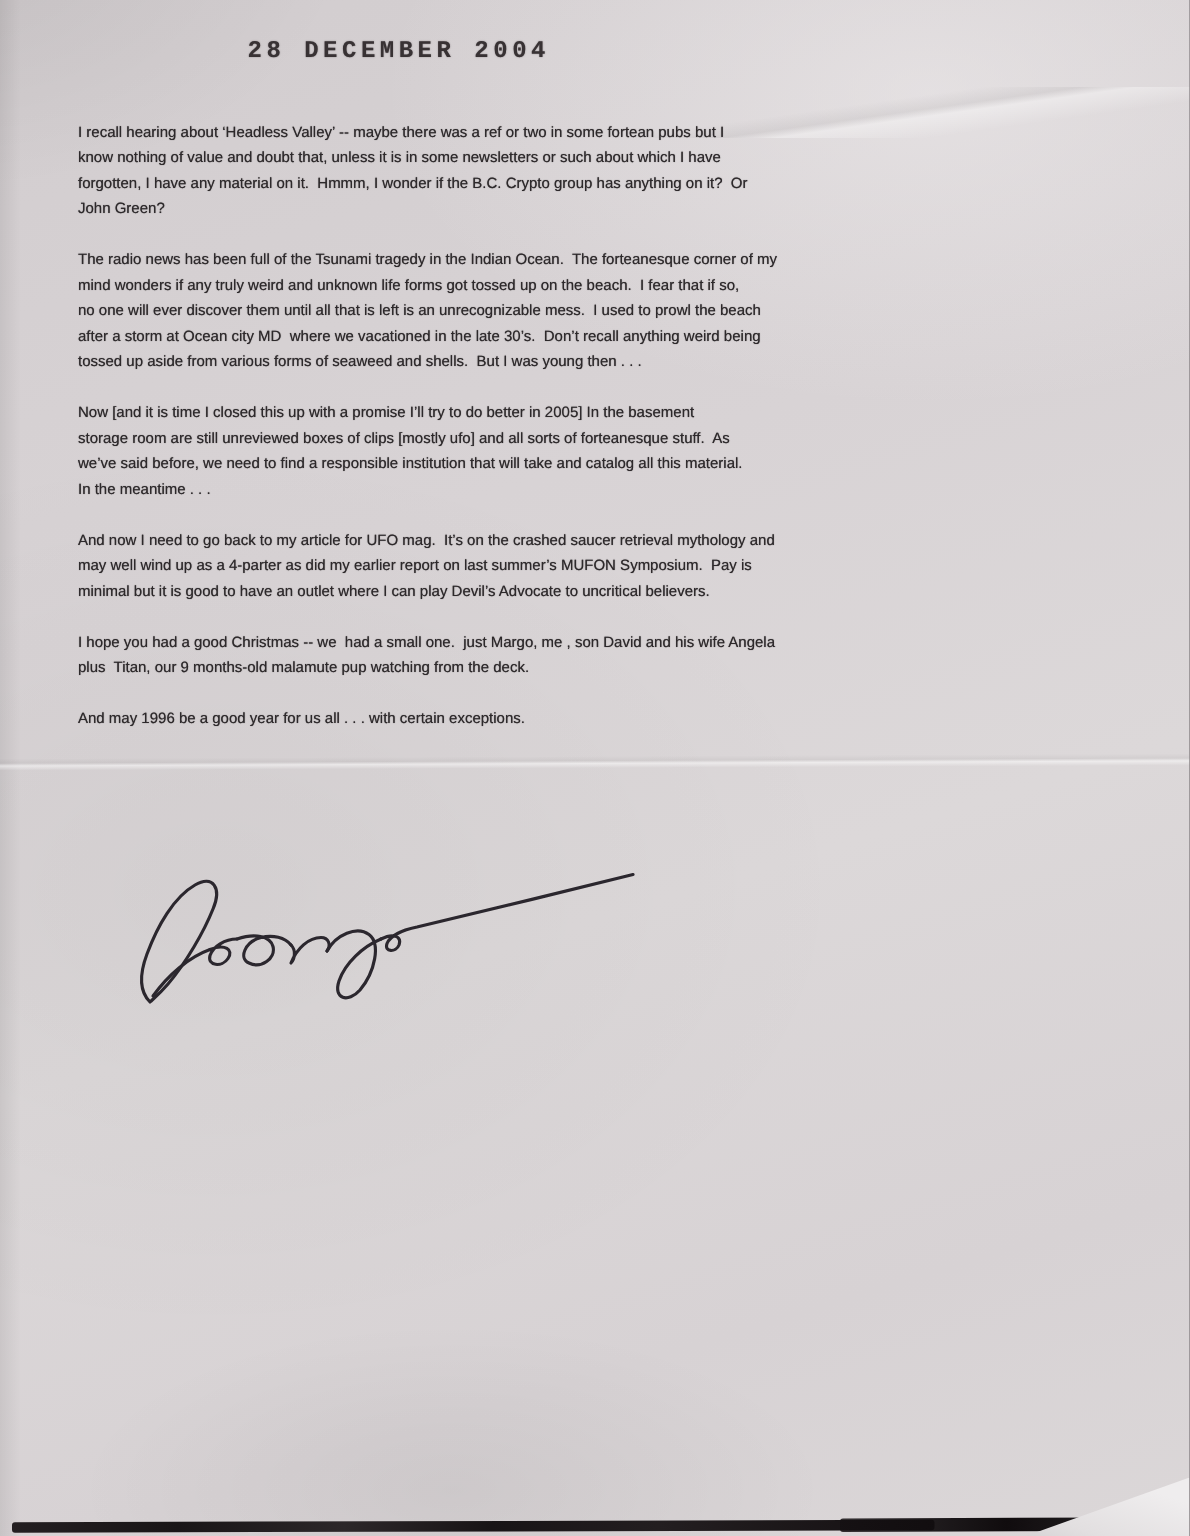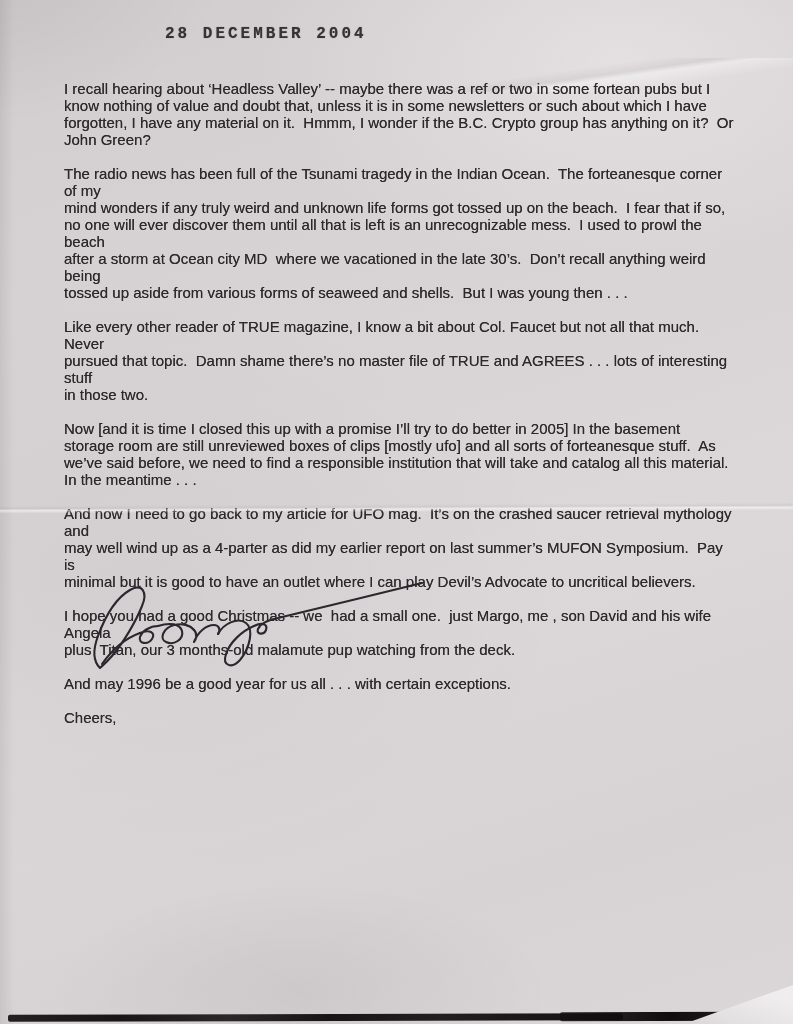"I recall hearing about ‘Headless" .letter-body { font-size: 15px -> 10px; left: 64px -> 52px }
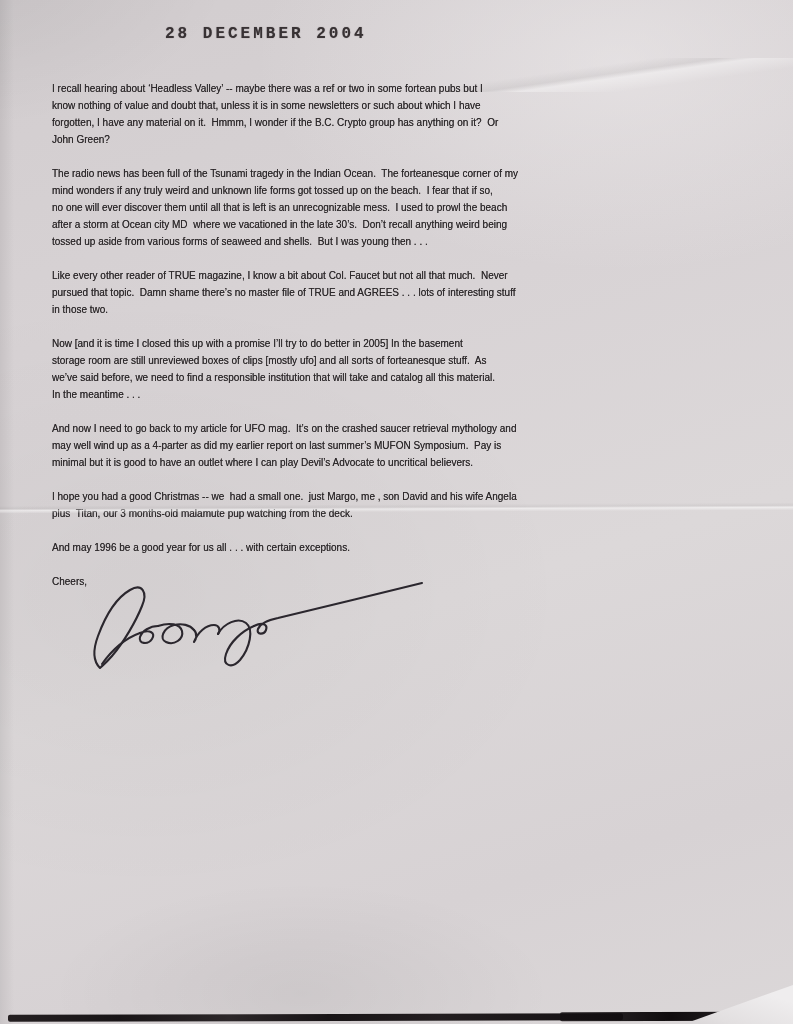"Like every other reader of" p { html: <p>Like every other reader of TRUE magazine, I know a bit about Col. Faucet but not all that much. Never pursued that topic. Damn shame there’s no master file of TRUE and AGREES . . . lots of interesting stuff in those two.</p> -> none }
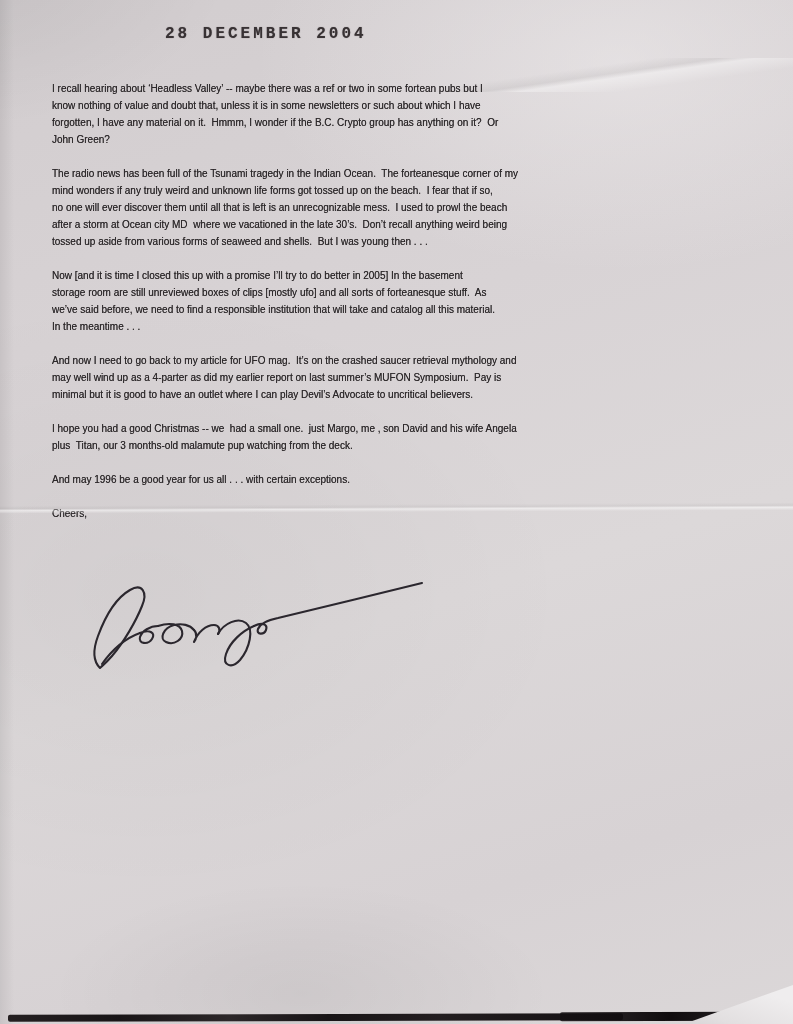"I hope you had a" p { text: 3 -> 9 }
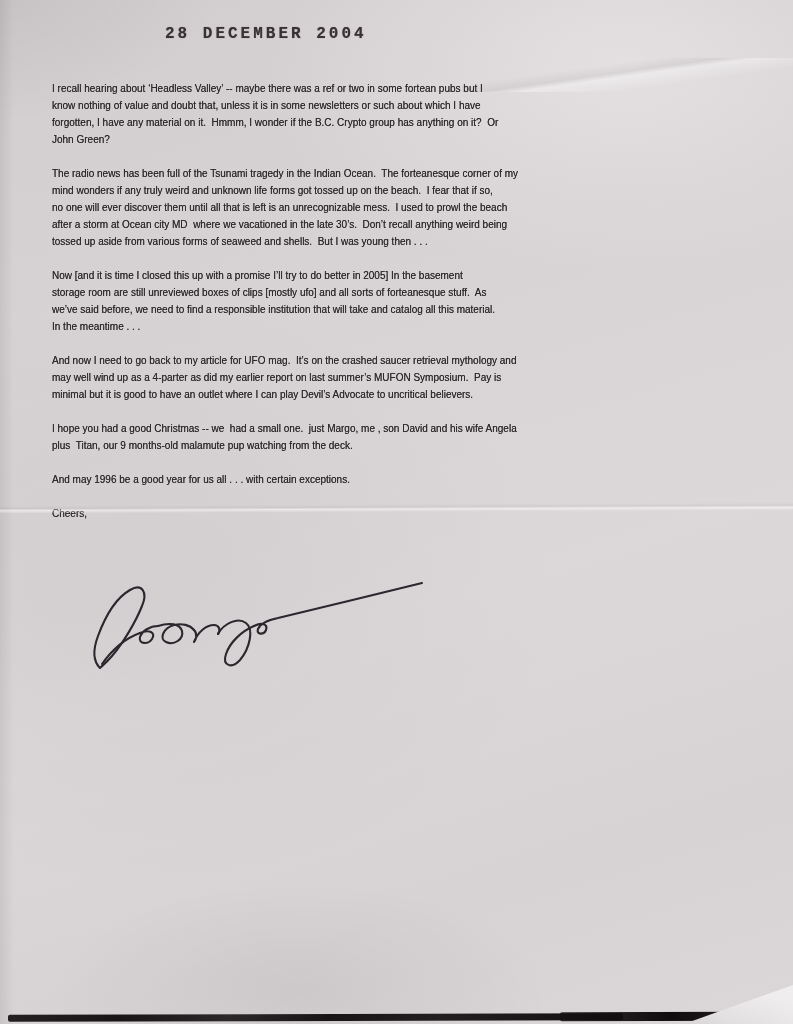"Cheers," p.closing { html: <p>Cheers,</p> -> none }
